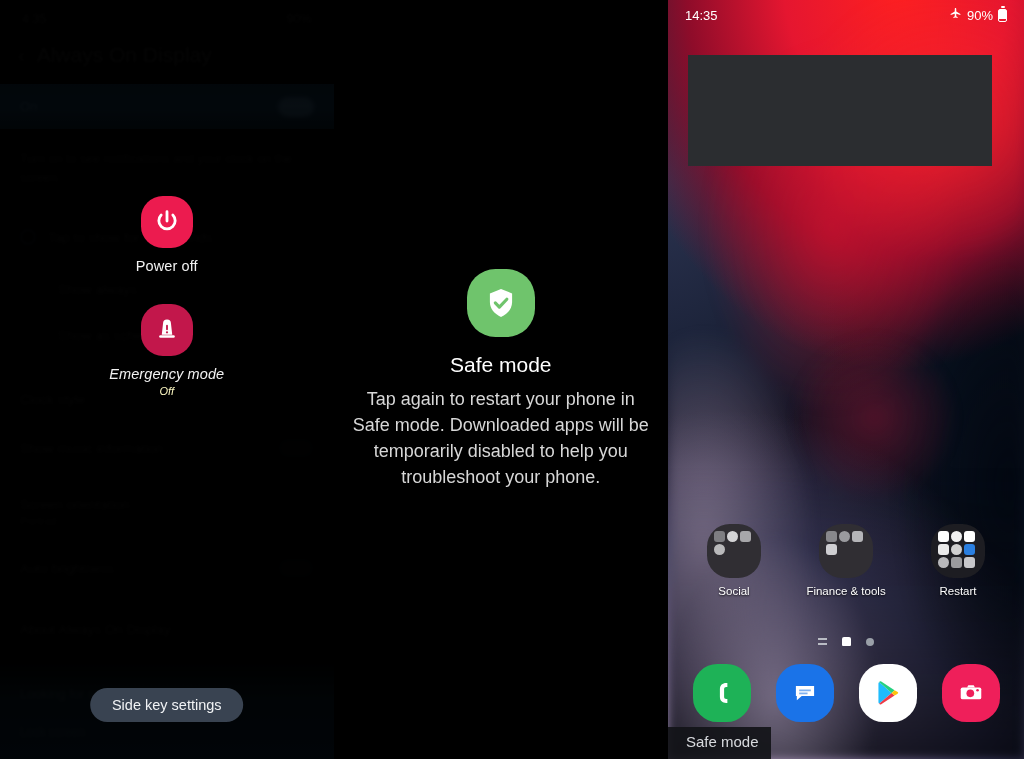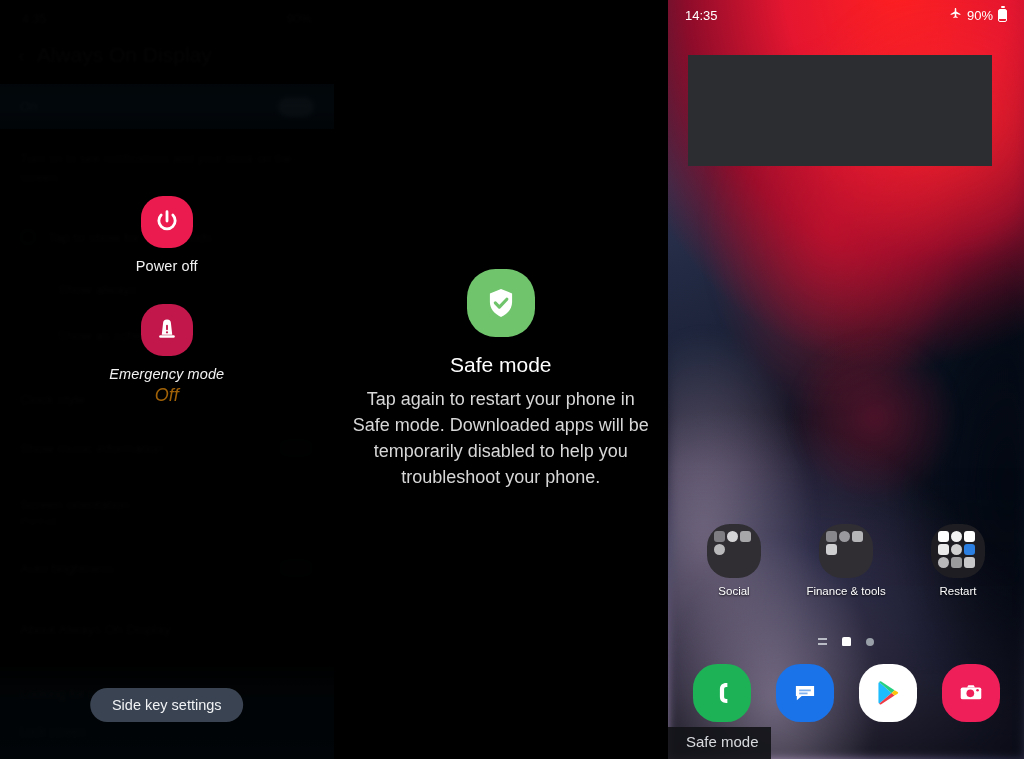"Off" .pm-sub { color: #a16207 -> #fef9c3; font-size: 18px -> 11px }
